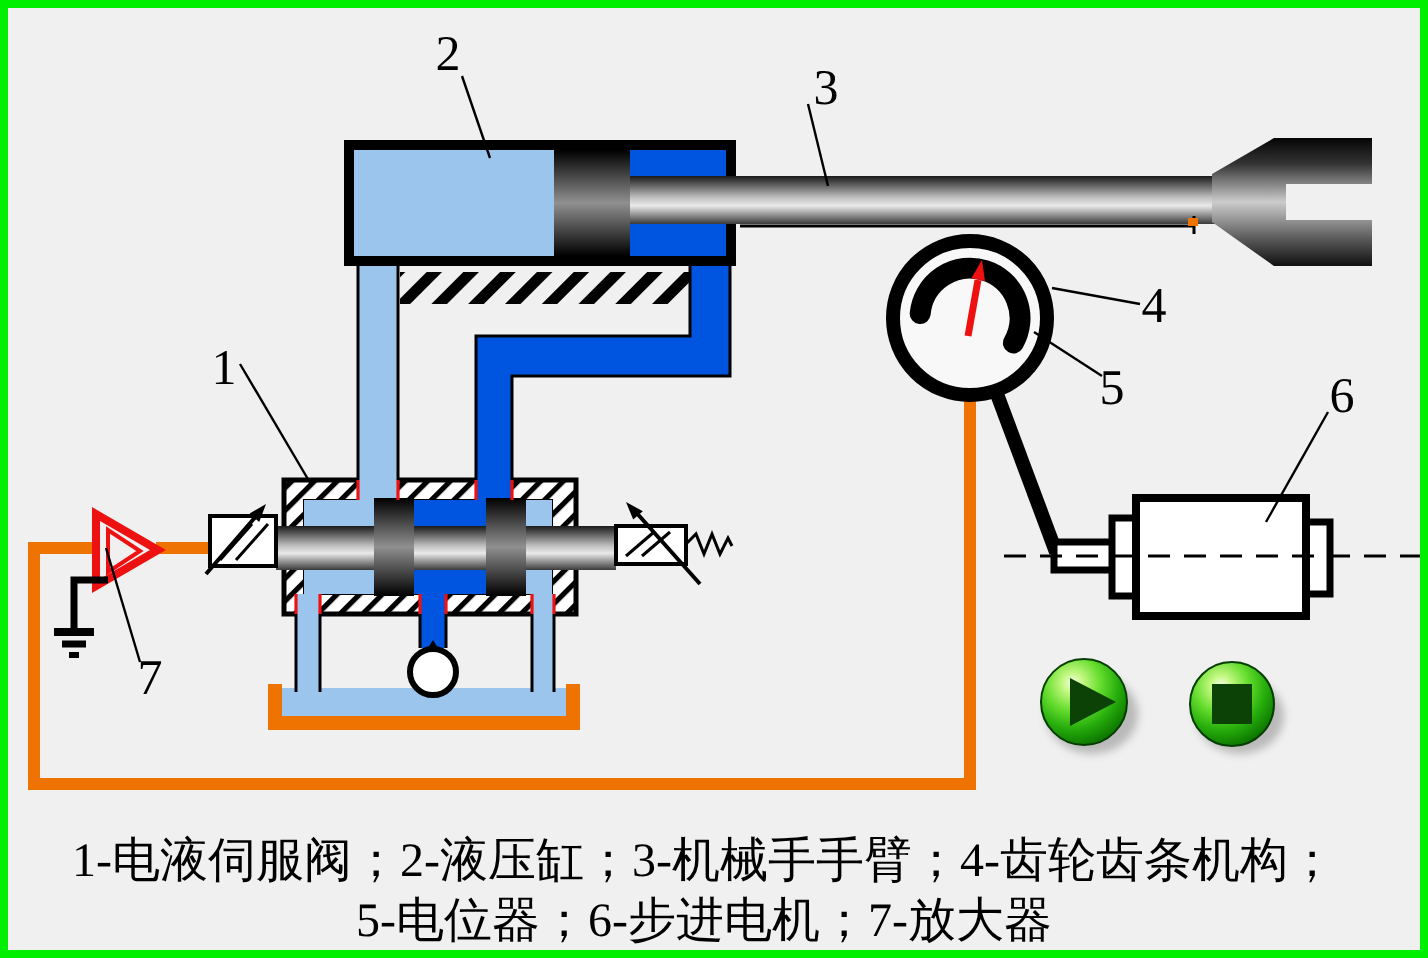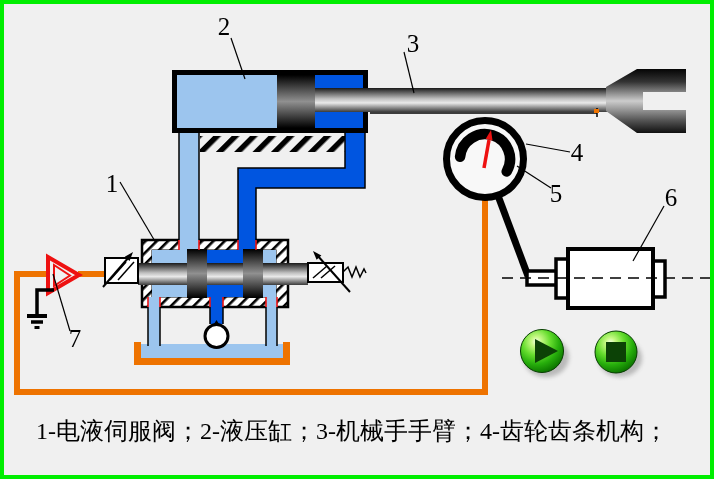"5-电位器；6-步进电机；7-放大器" div { html: none -> <div>5-电位器；6-步进电机；7-放大器</div> }
